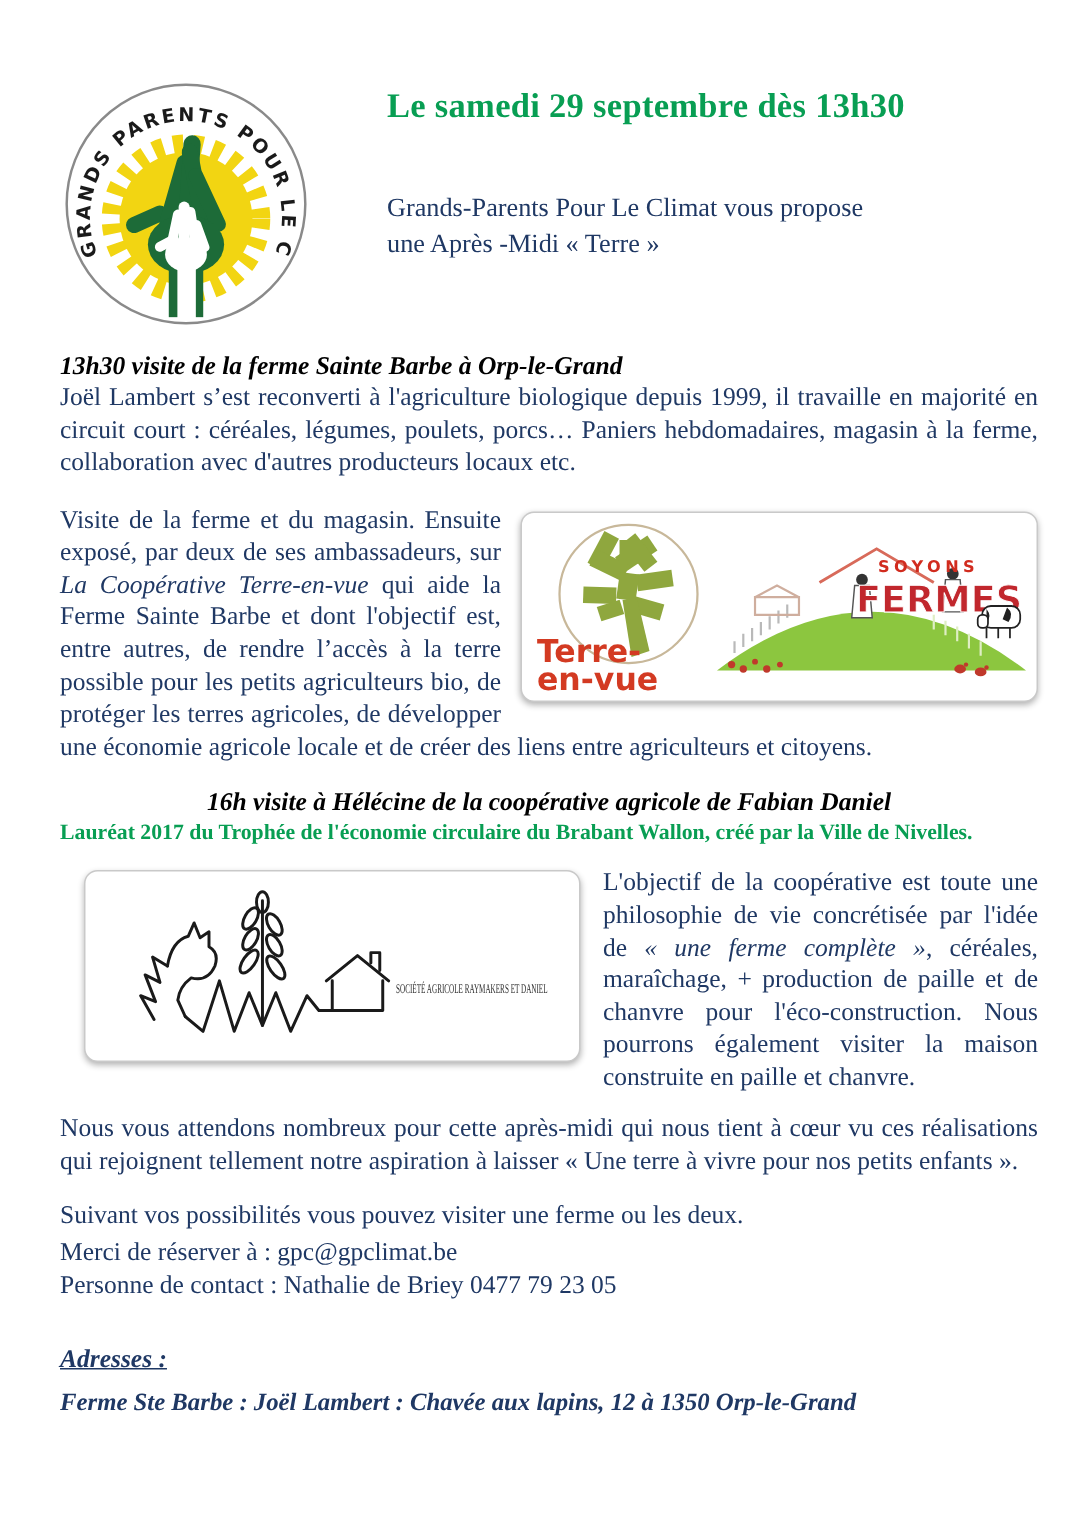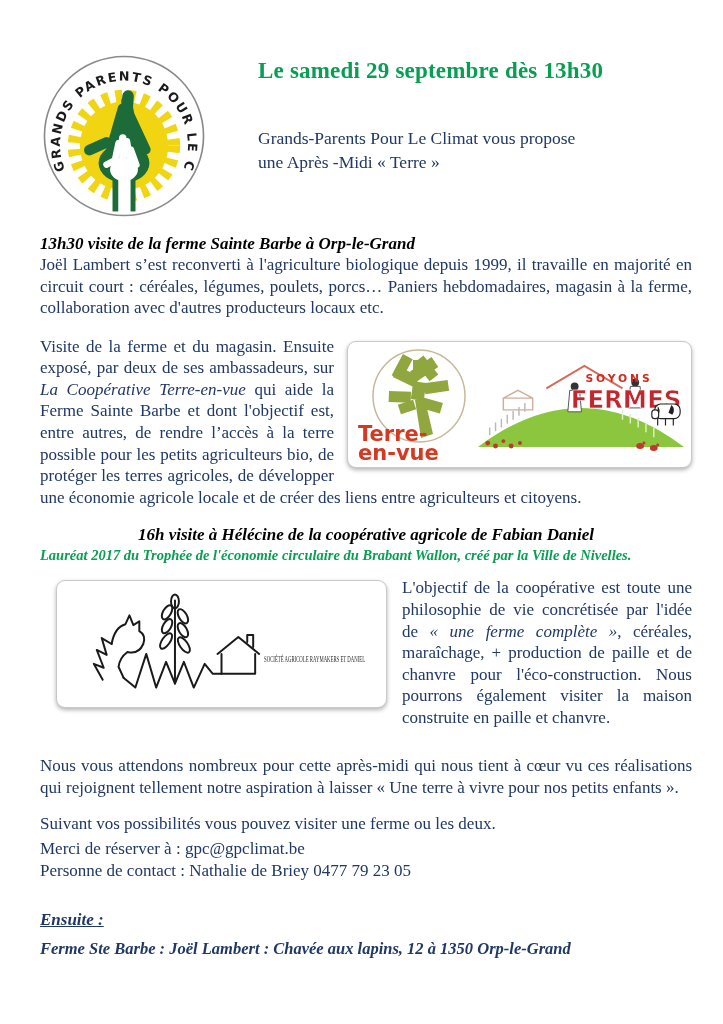"Lauréat 2017 du Trophée de" .g-subhead { font-style: italic -> none }
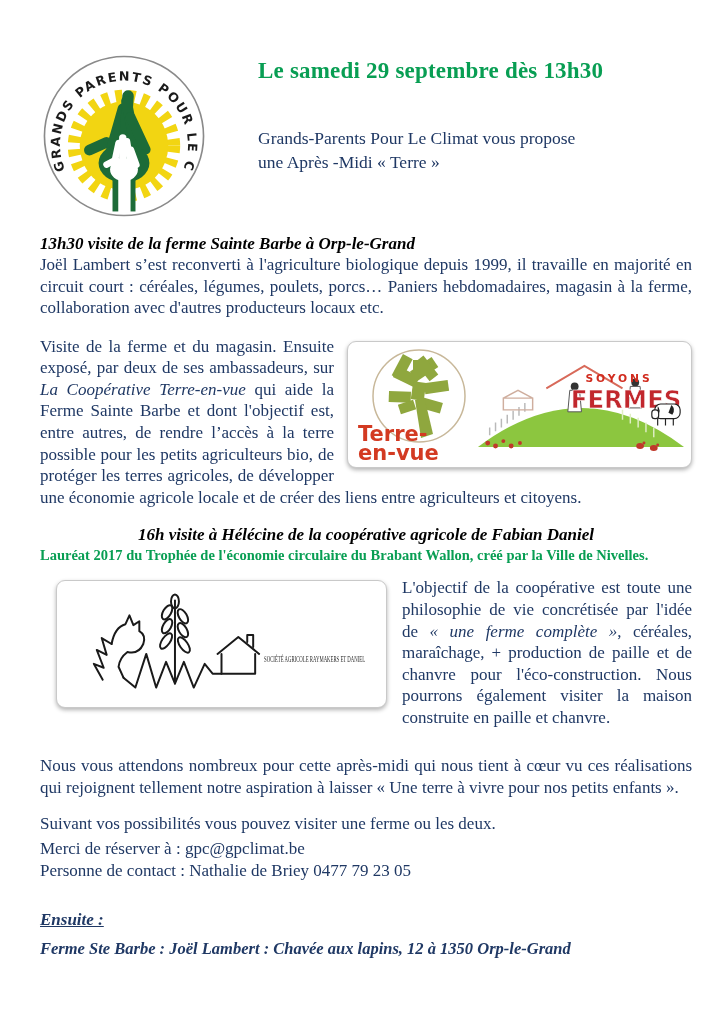"Nous vous attendons nombreux pour" .mt-close1 { margin-top: 27px -> 13px }
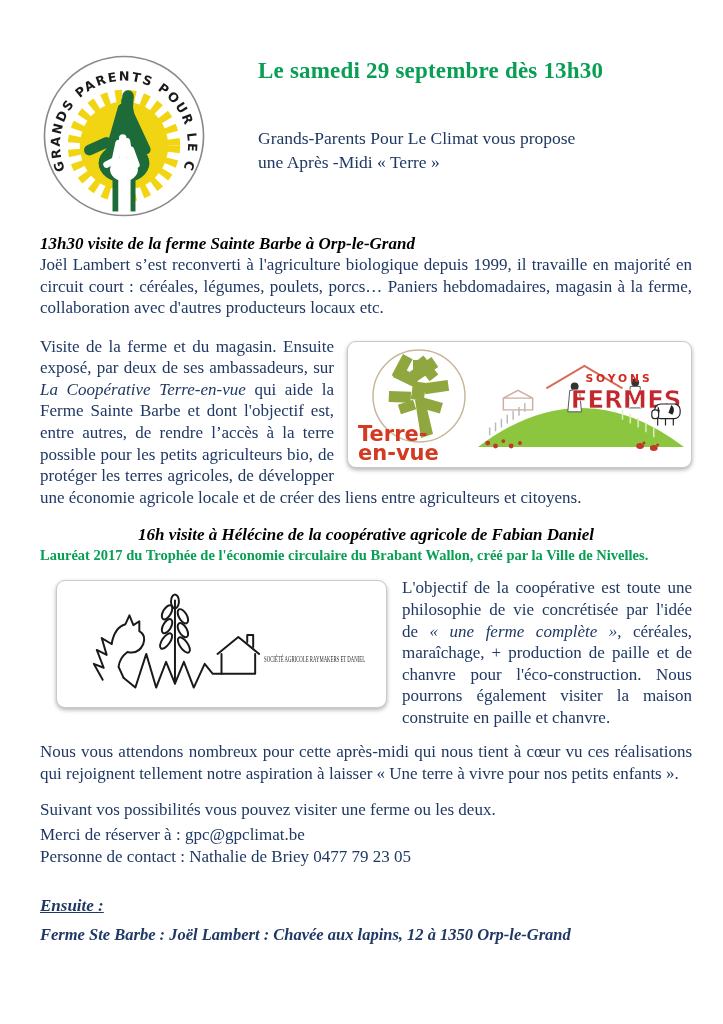"Ensuite :" div.addr-head { text: Ensuite -> Adresses }
